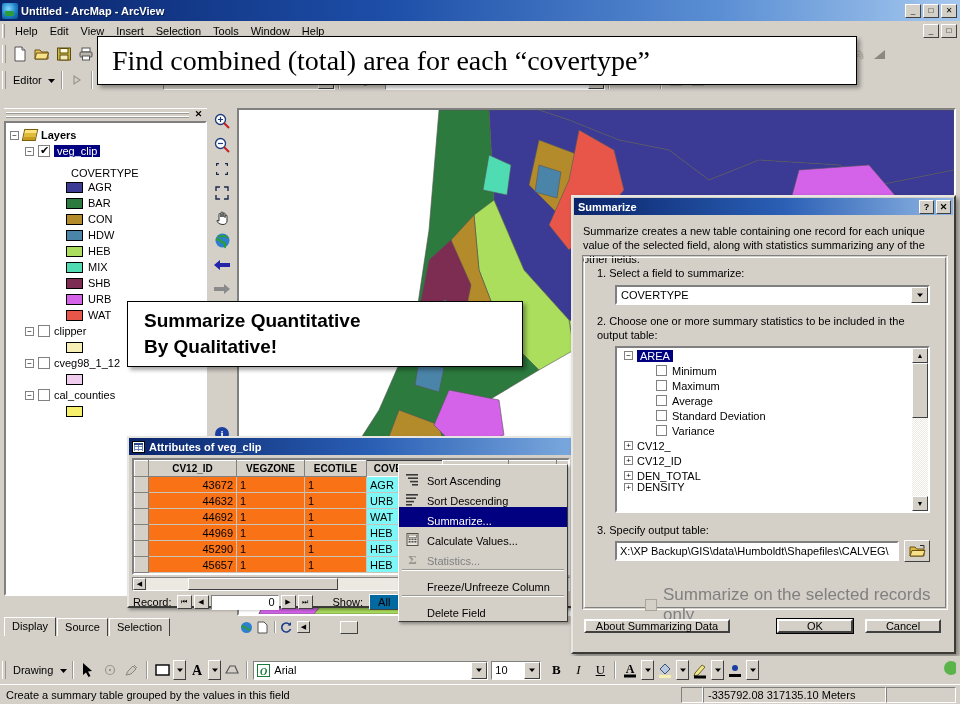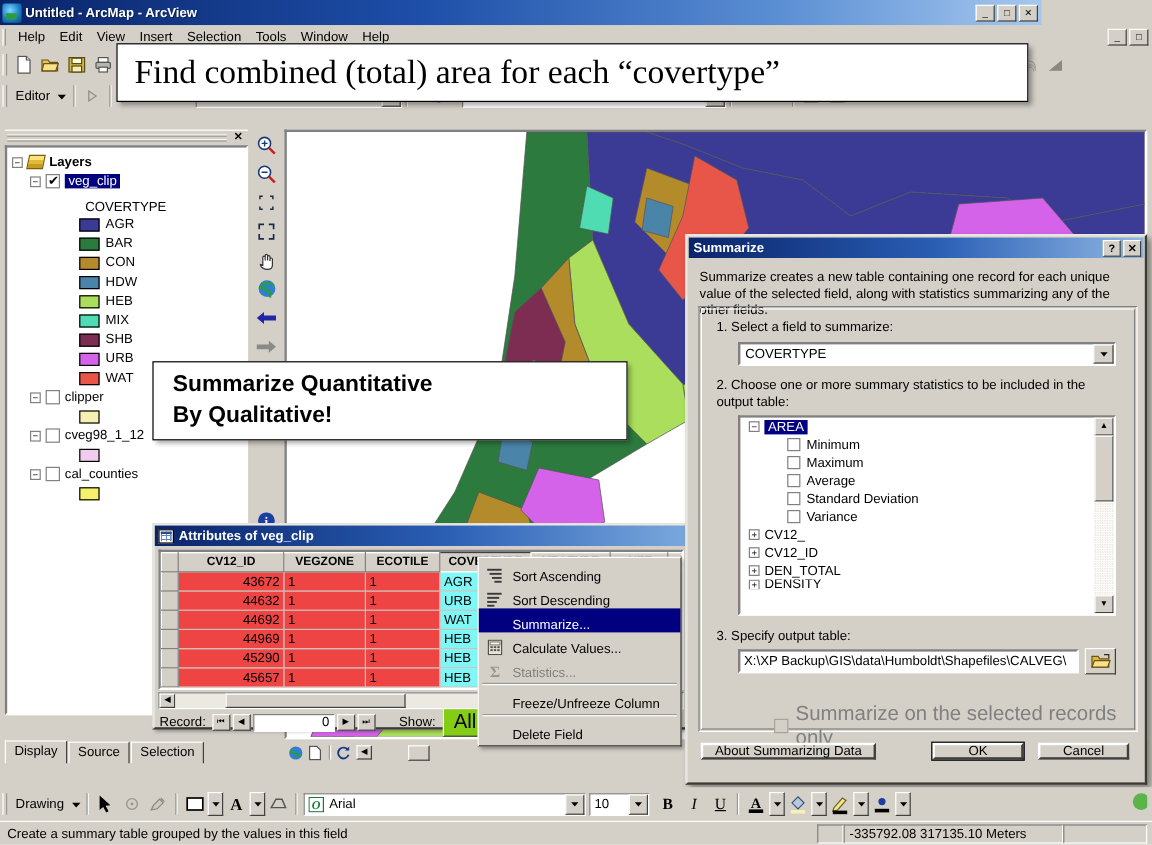"Untitled - ArcMap - ArcView" .titlebar { width: 868px -> 960px }
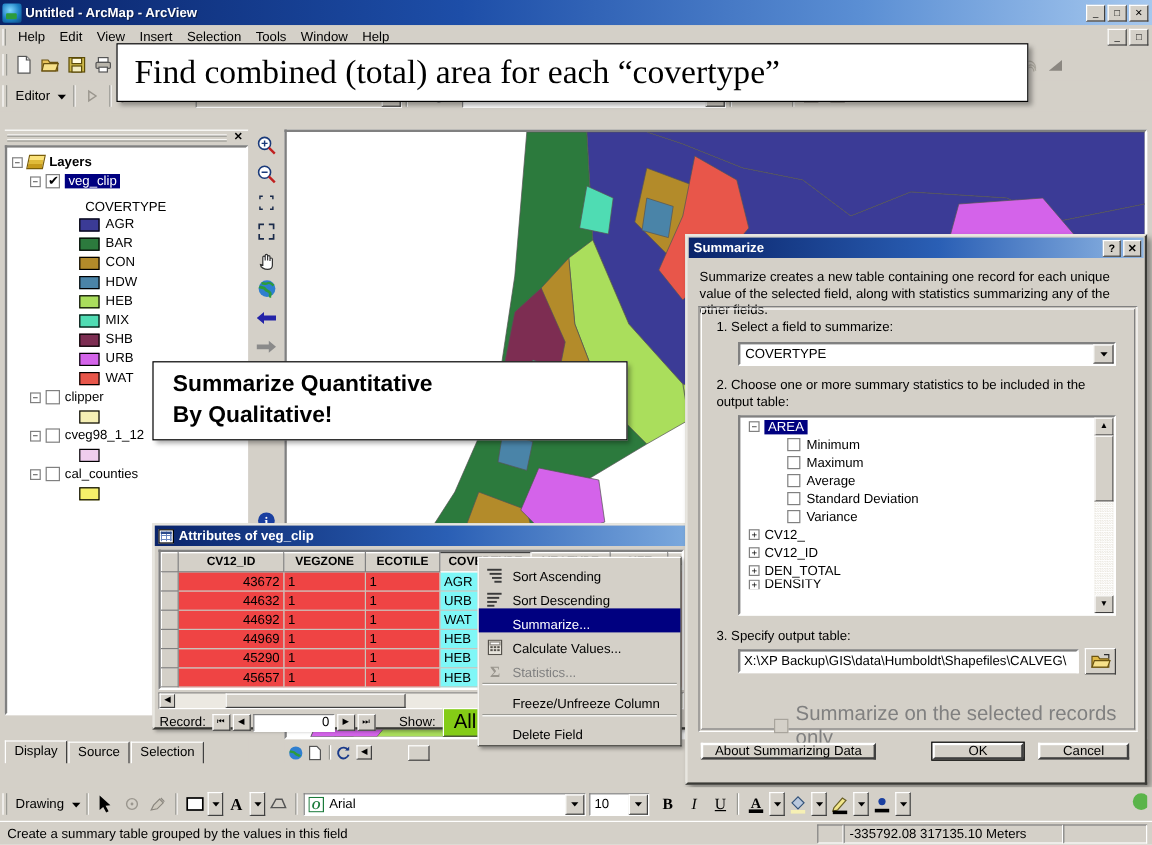"43672" table.grid td { background: #ef4444 -> #f97316 }
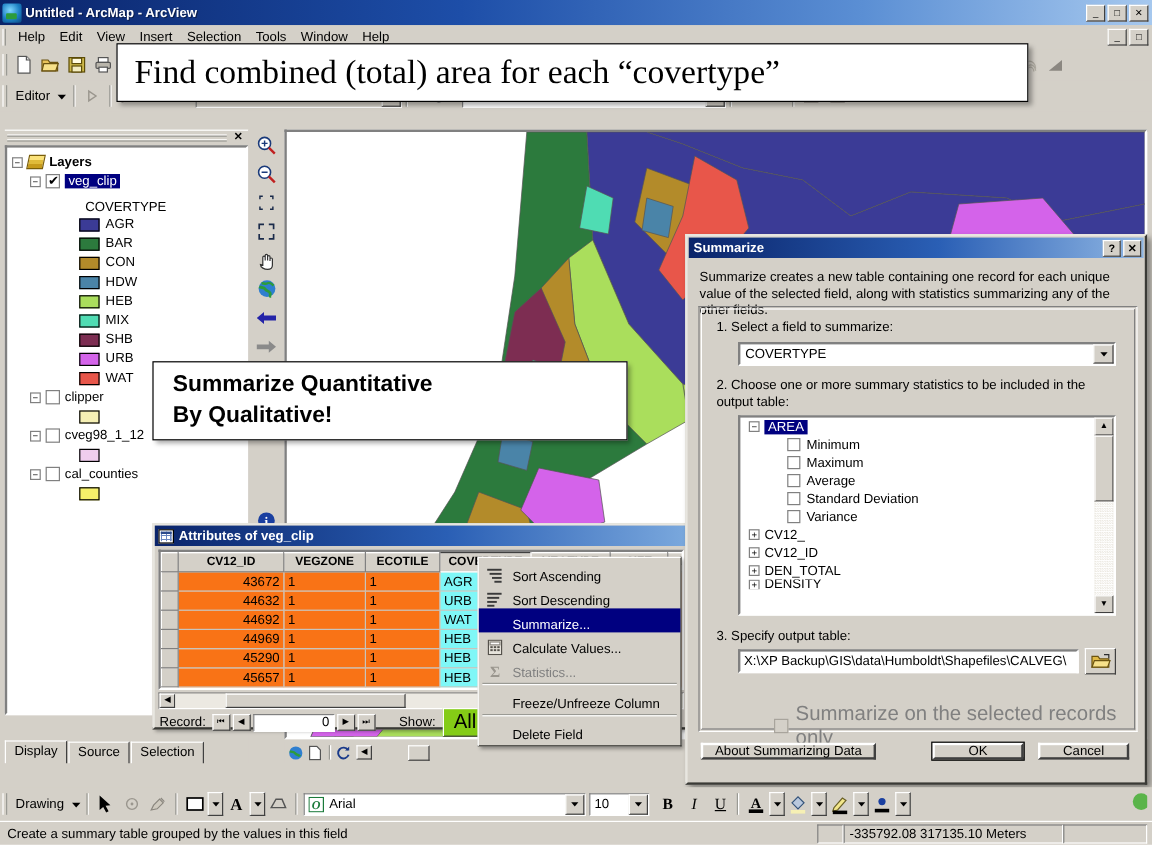"All" .show-btn { background: #84cc16 -> #0369a1; font-size: 17px -> 11px }
